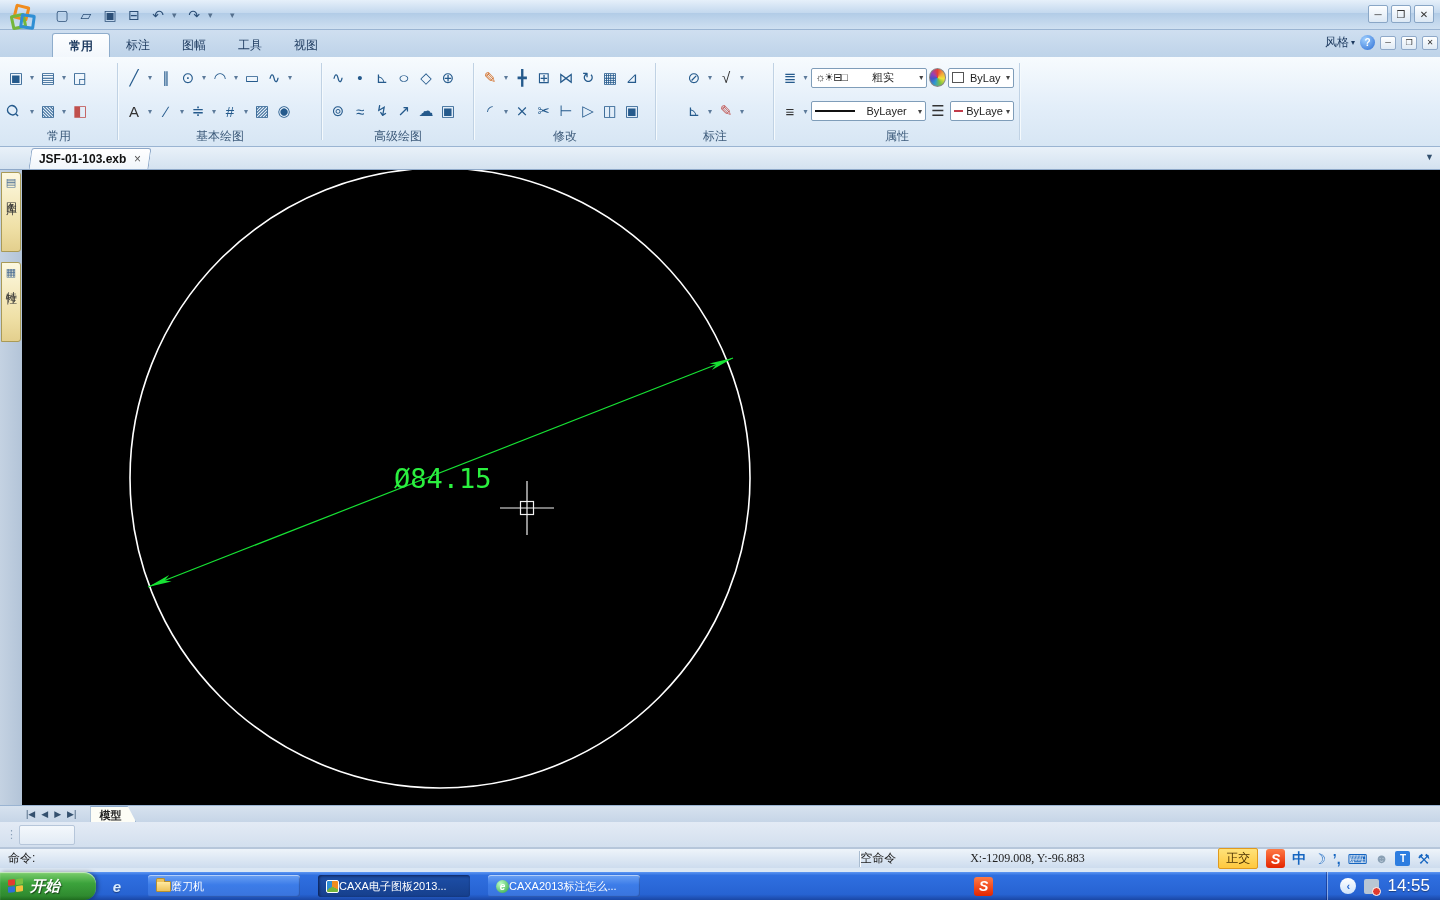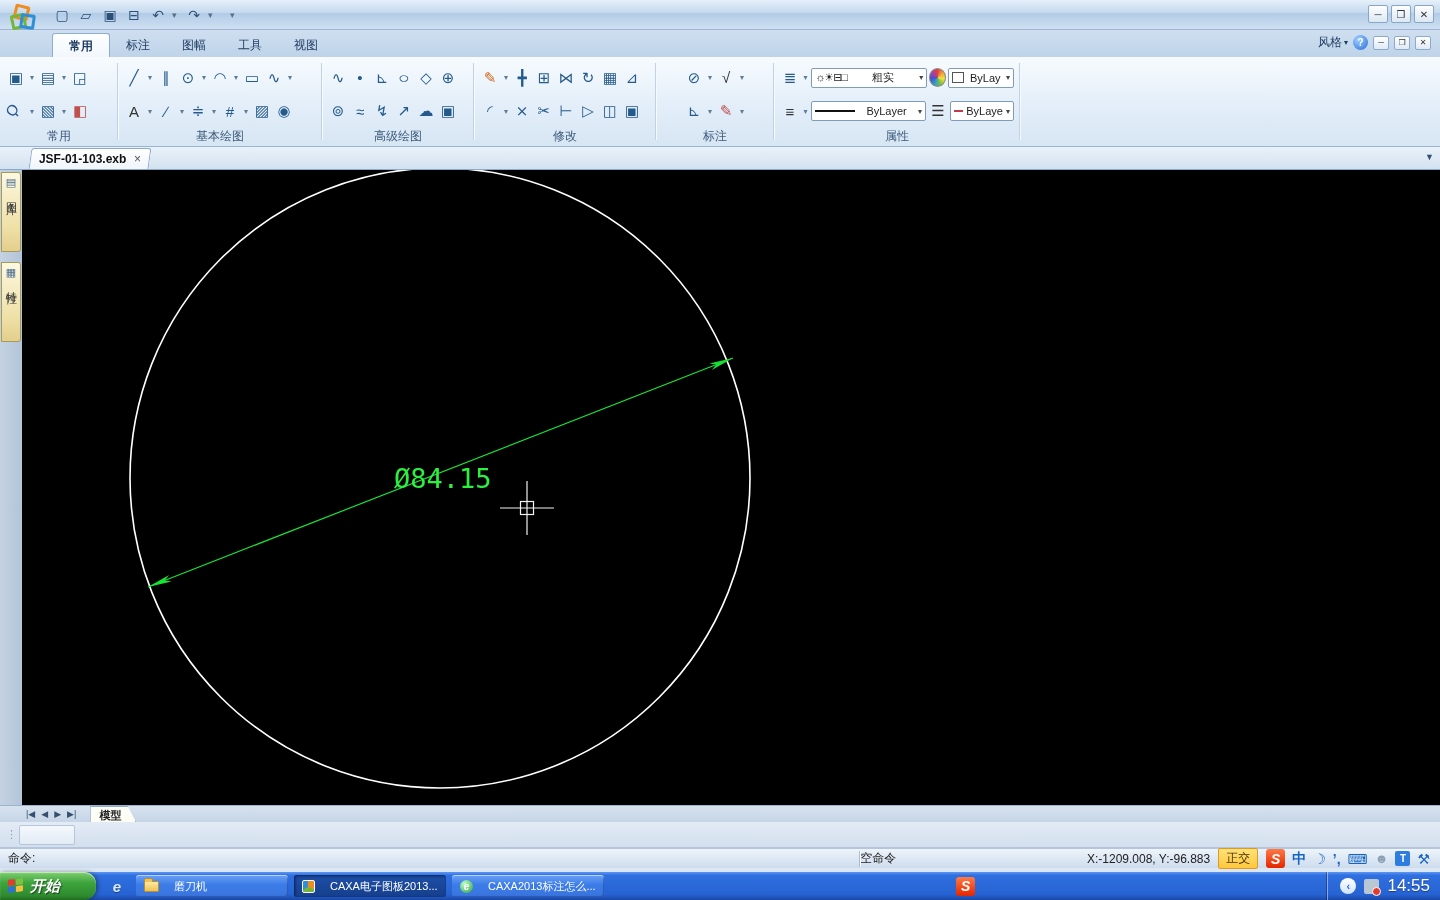"风格" .tabrow-right { right: 9px -> 2px }
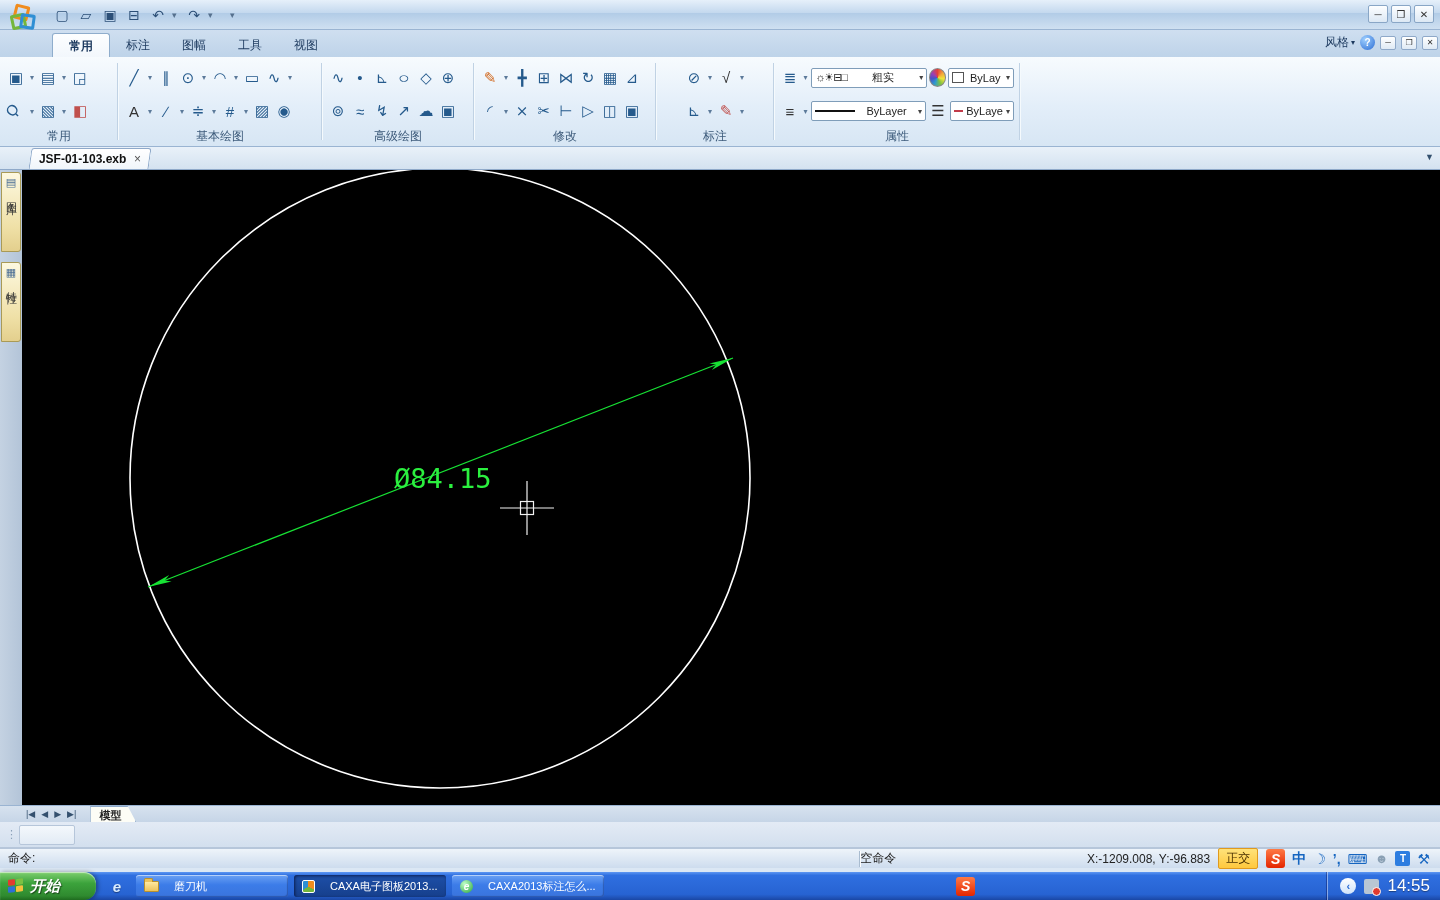"X:-1209.008, Y:-96.883" .sb-coords { font-family: Liberation Sans, sans-serif -> Liberation Serif, serif; text-align: right -> left }
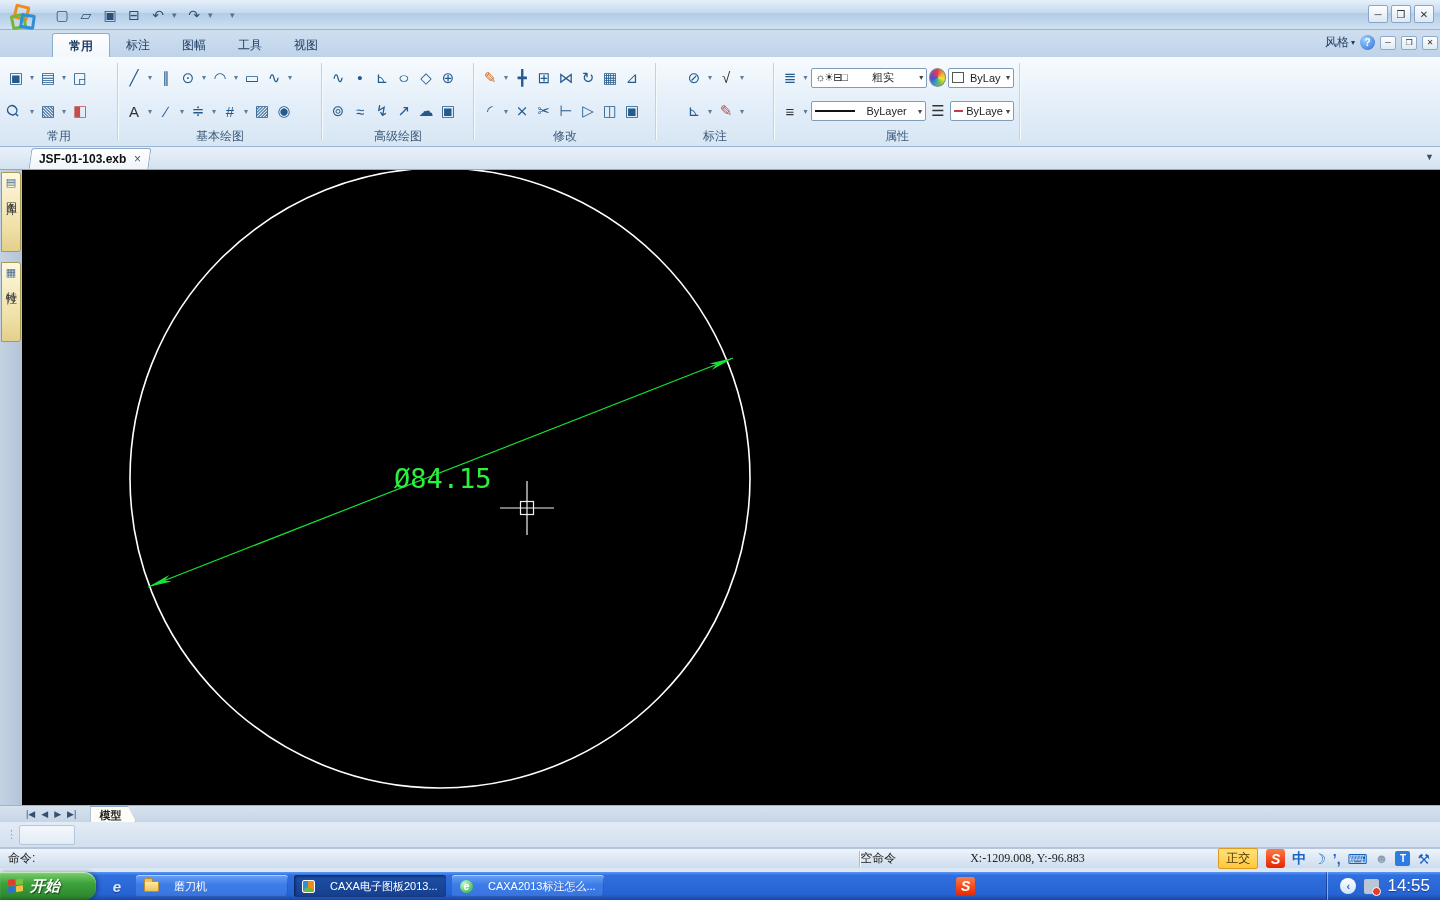"磨刀机" .tbtn { gap: 15px -> 0; margin-left: 6px -> 18px }
